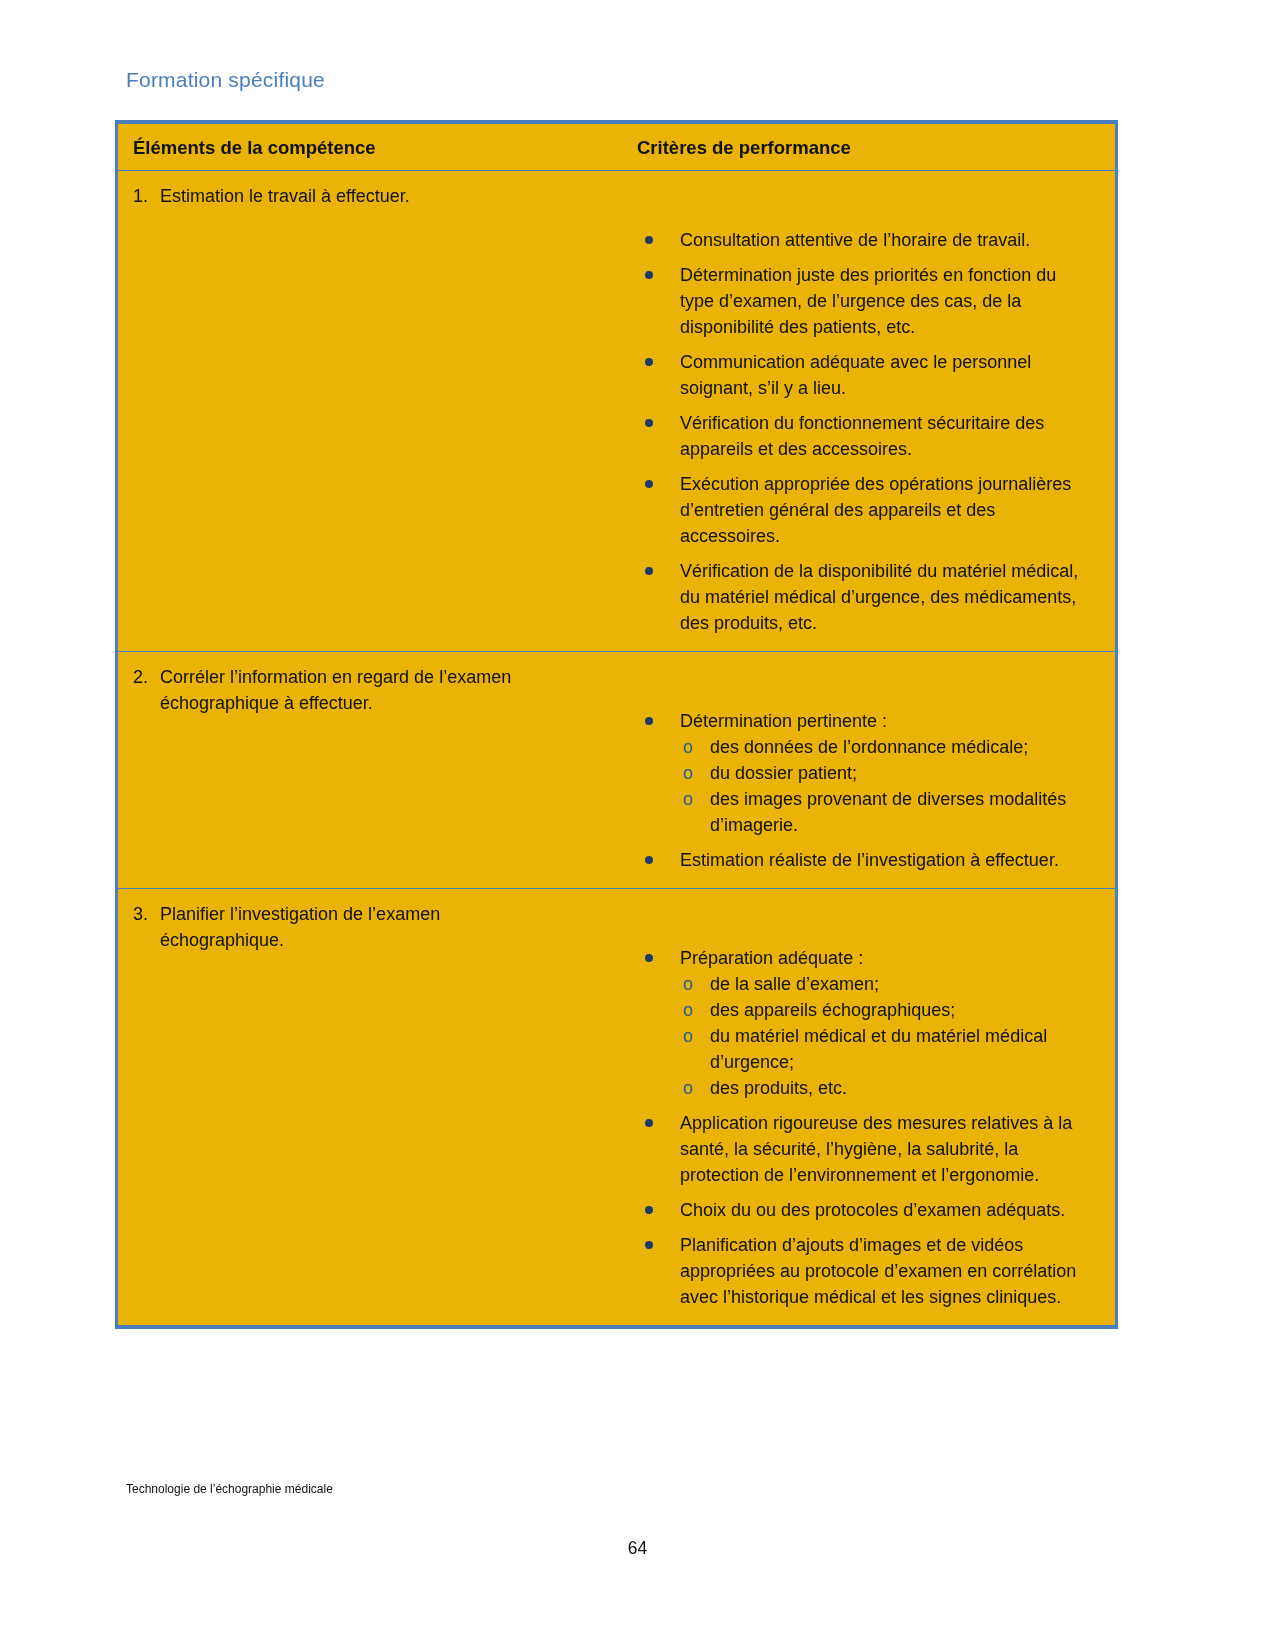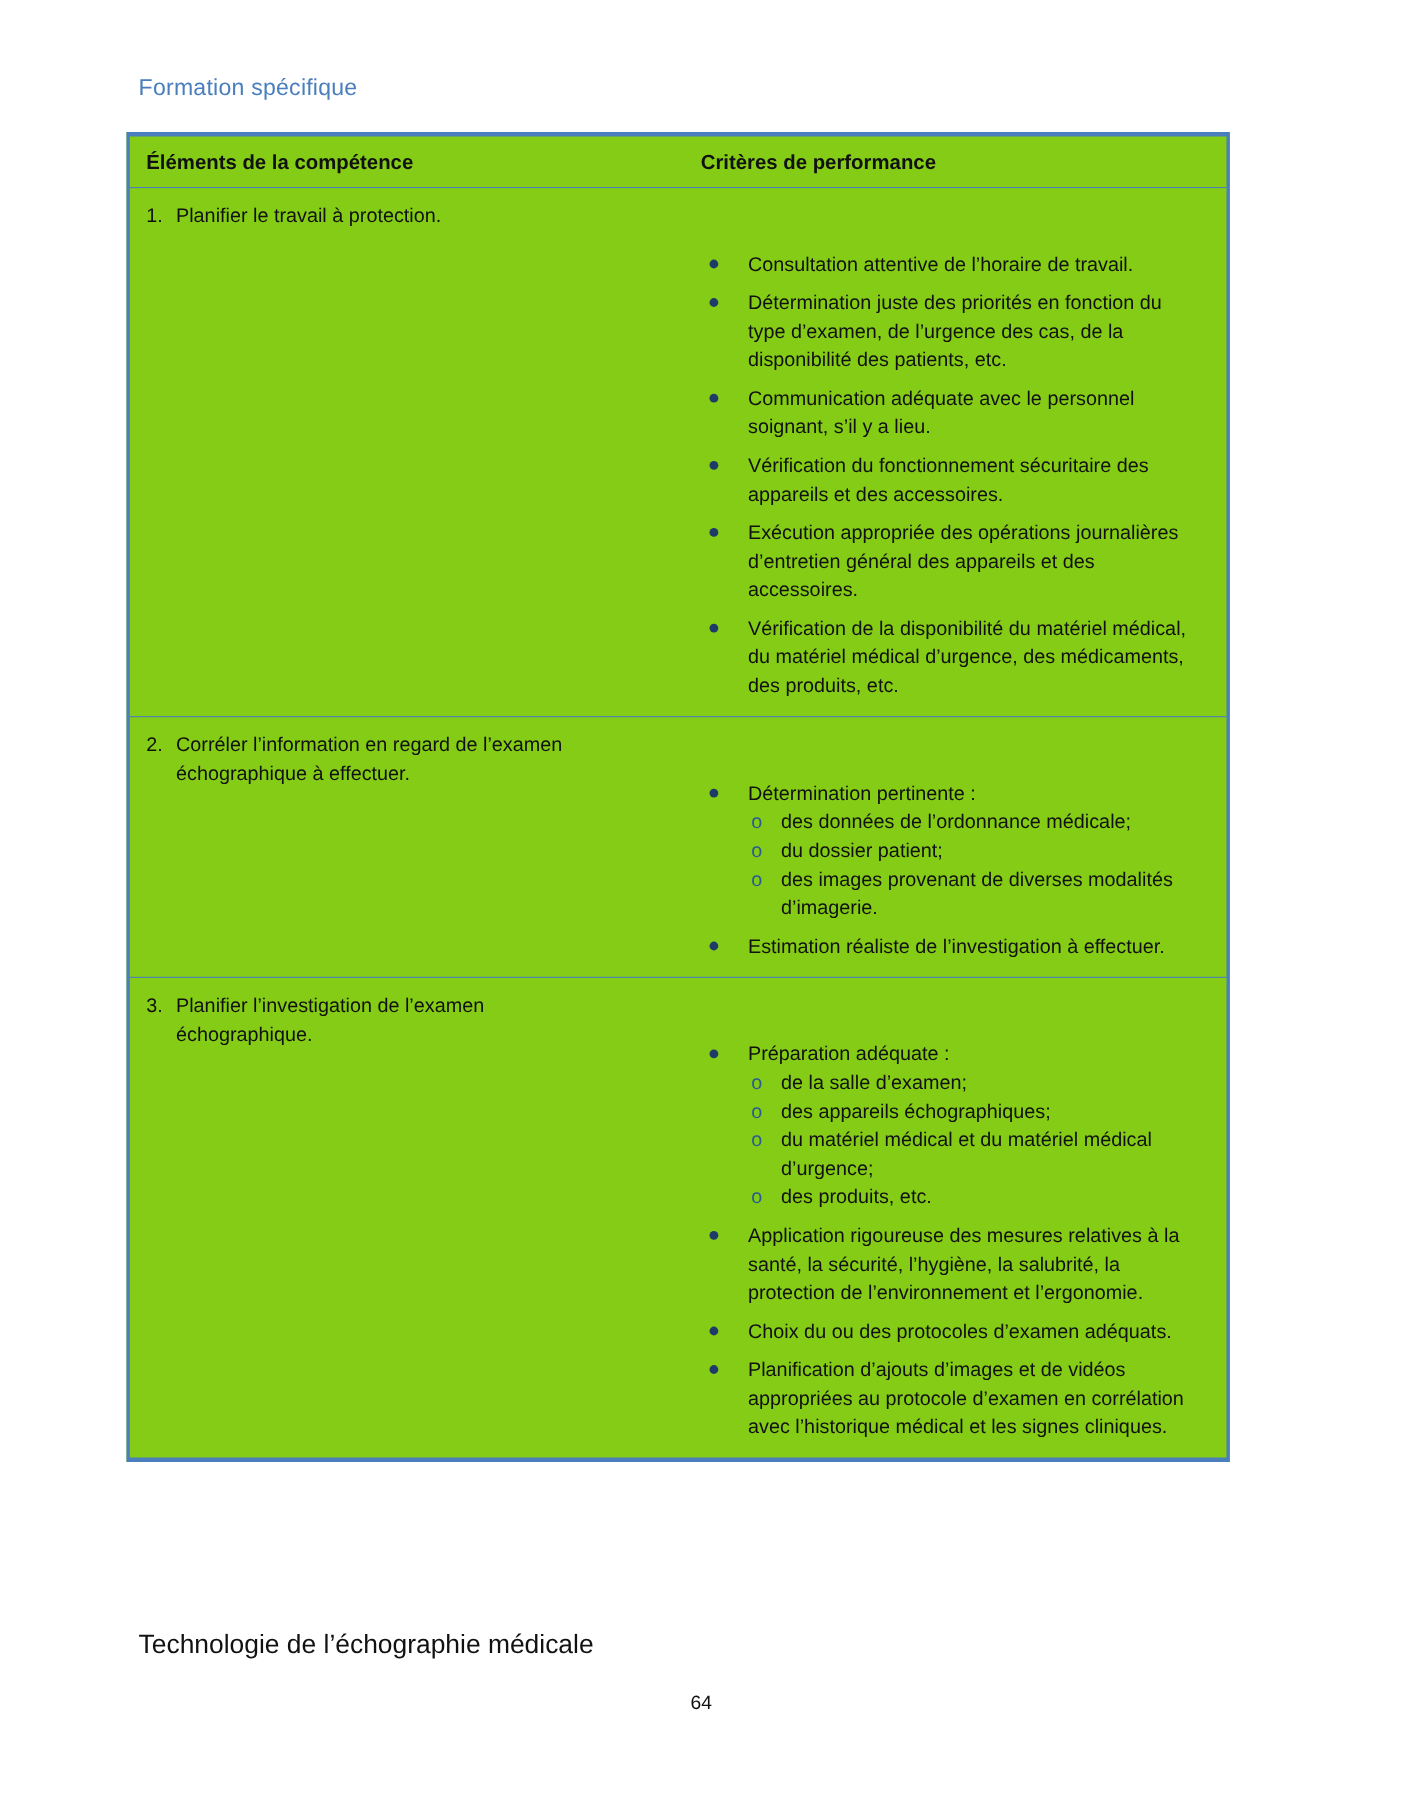"Éléments de la compétence" .comp-table { background: #84cc16 -> #eab308 }
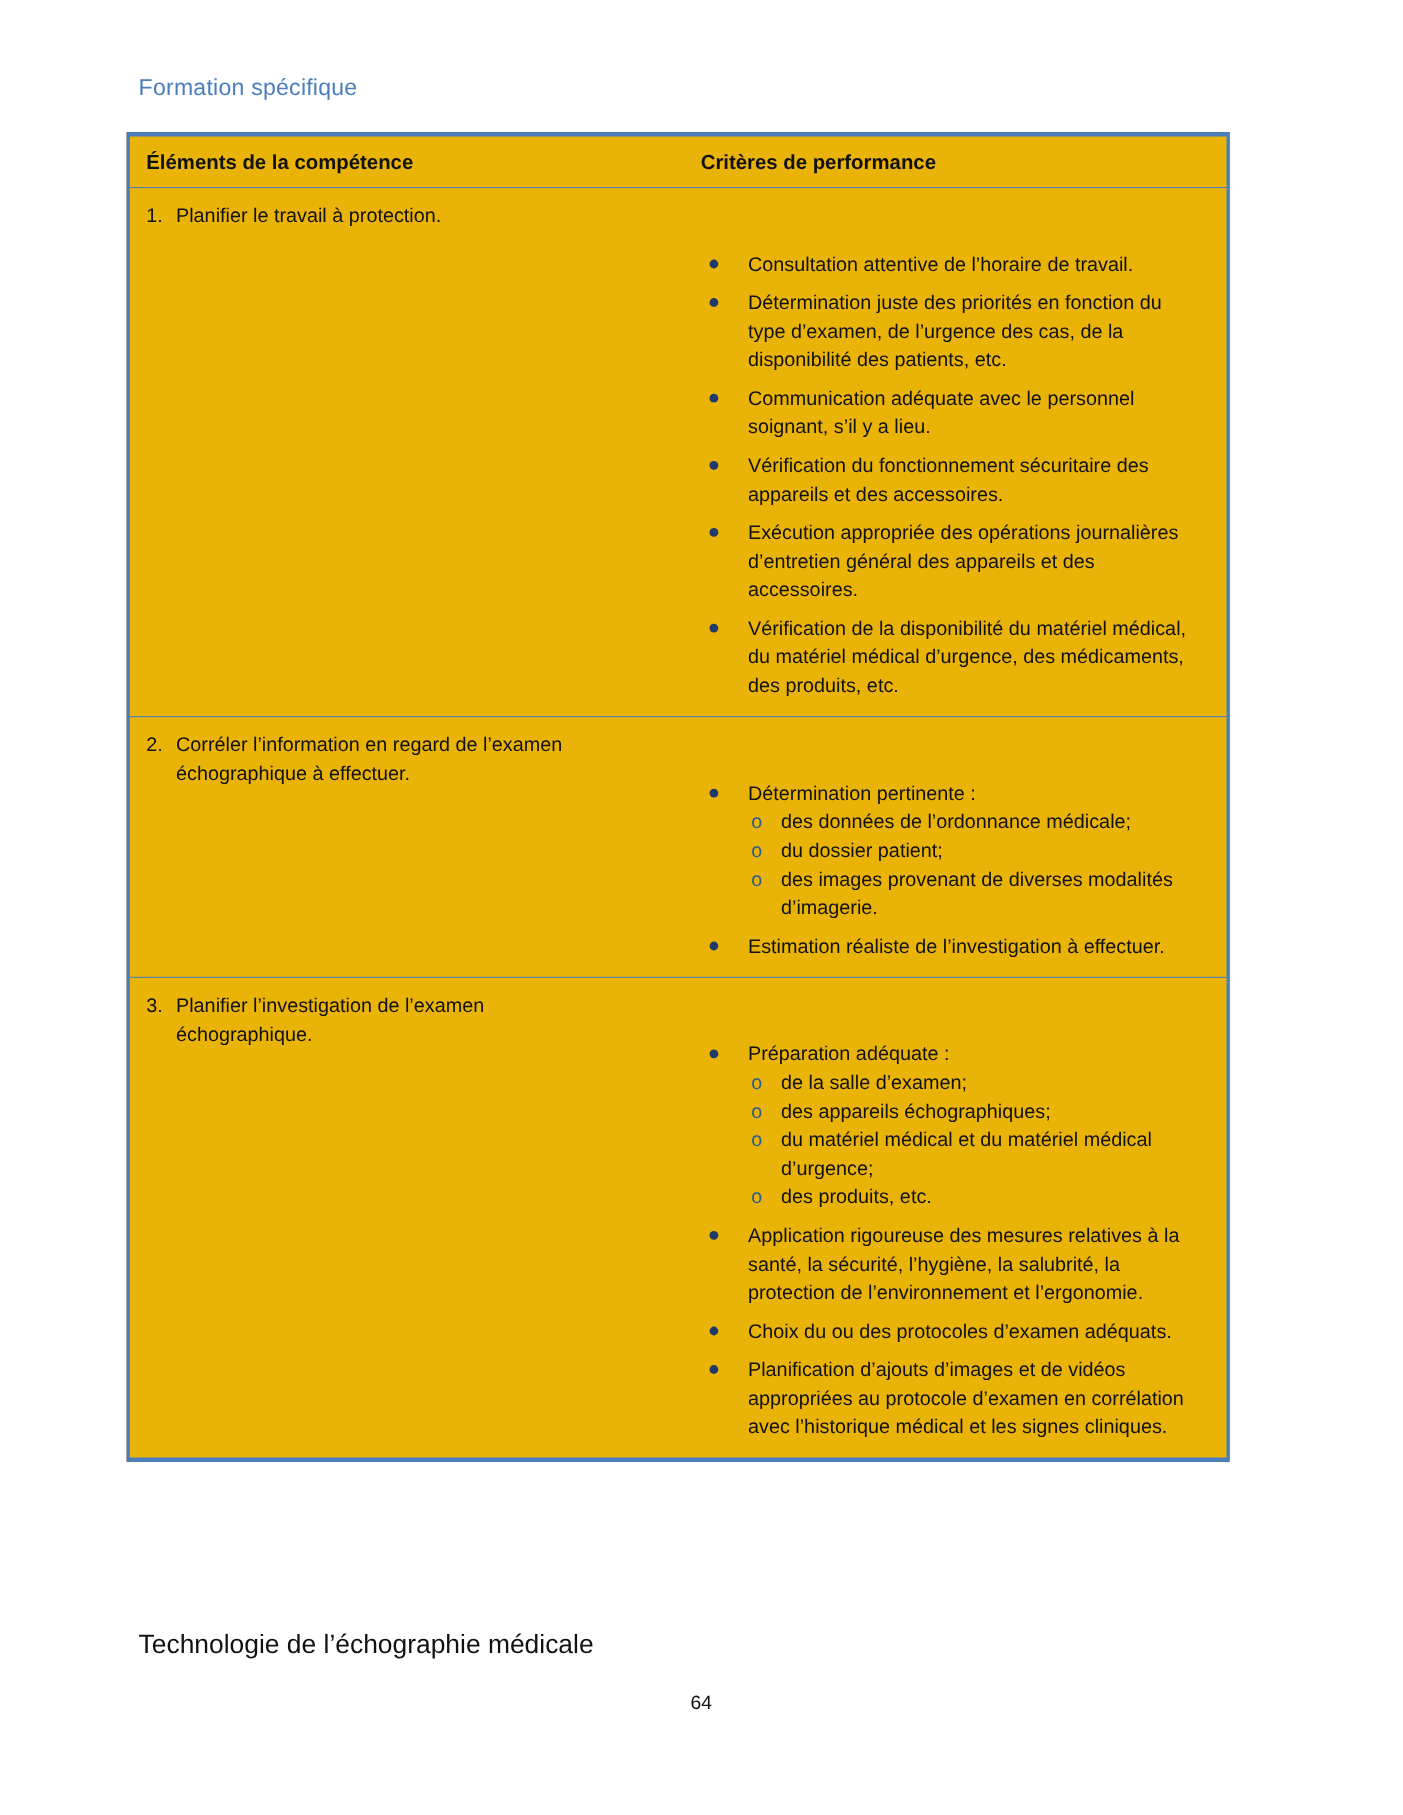"Planifier le travail à protection." span.elem-text { text: Planifier le travail à protection -> Estimation le travail à effectuer }
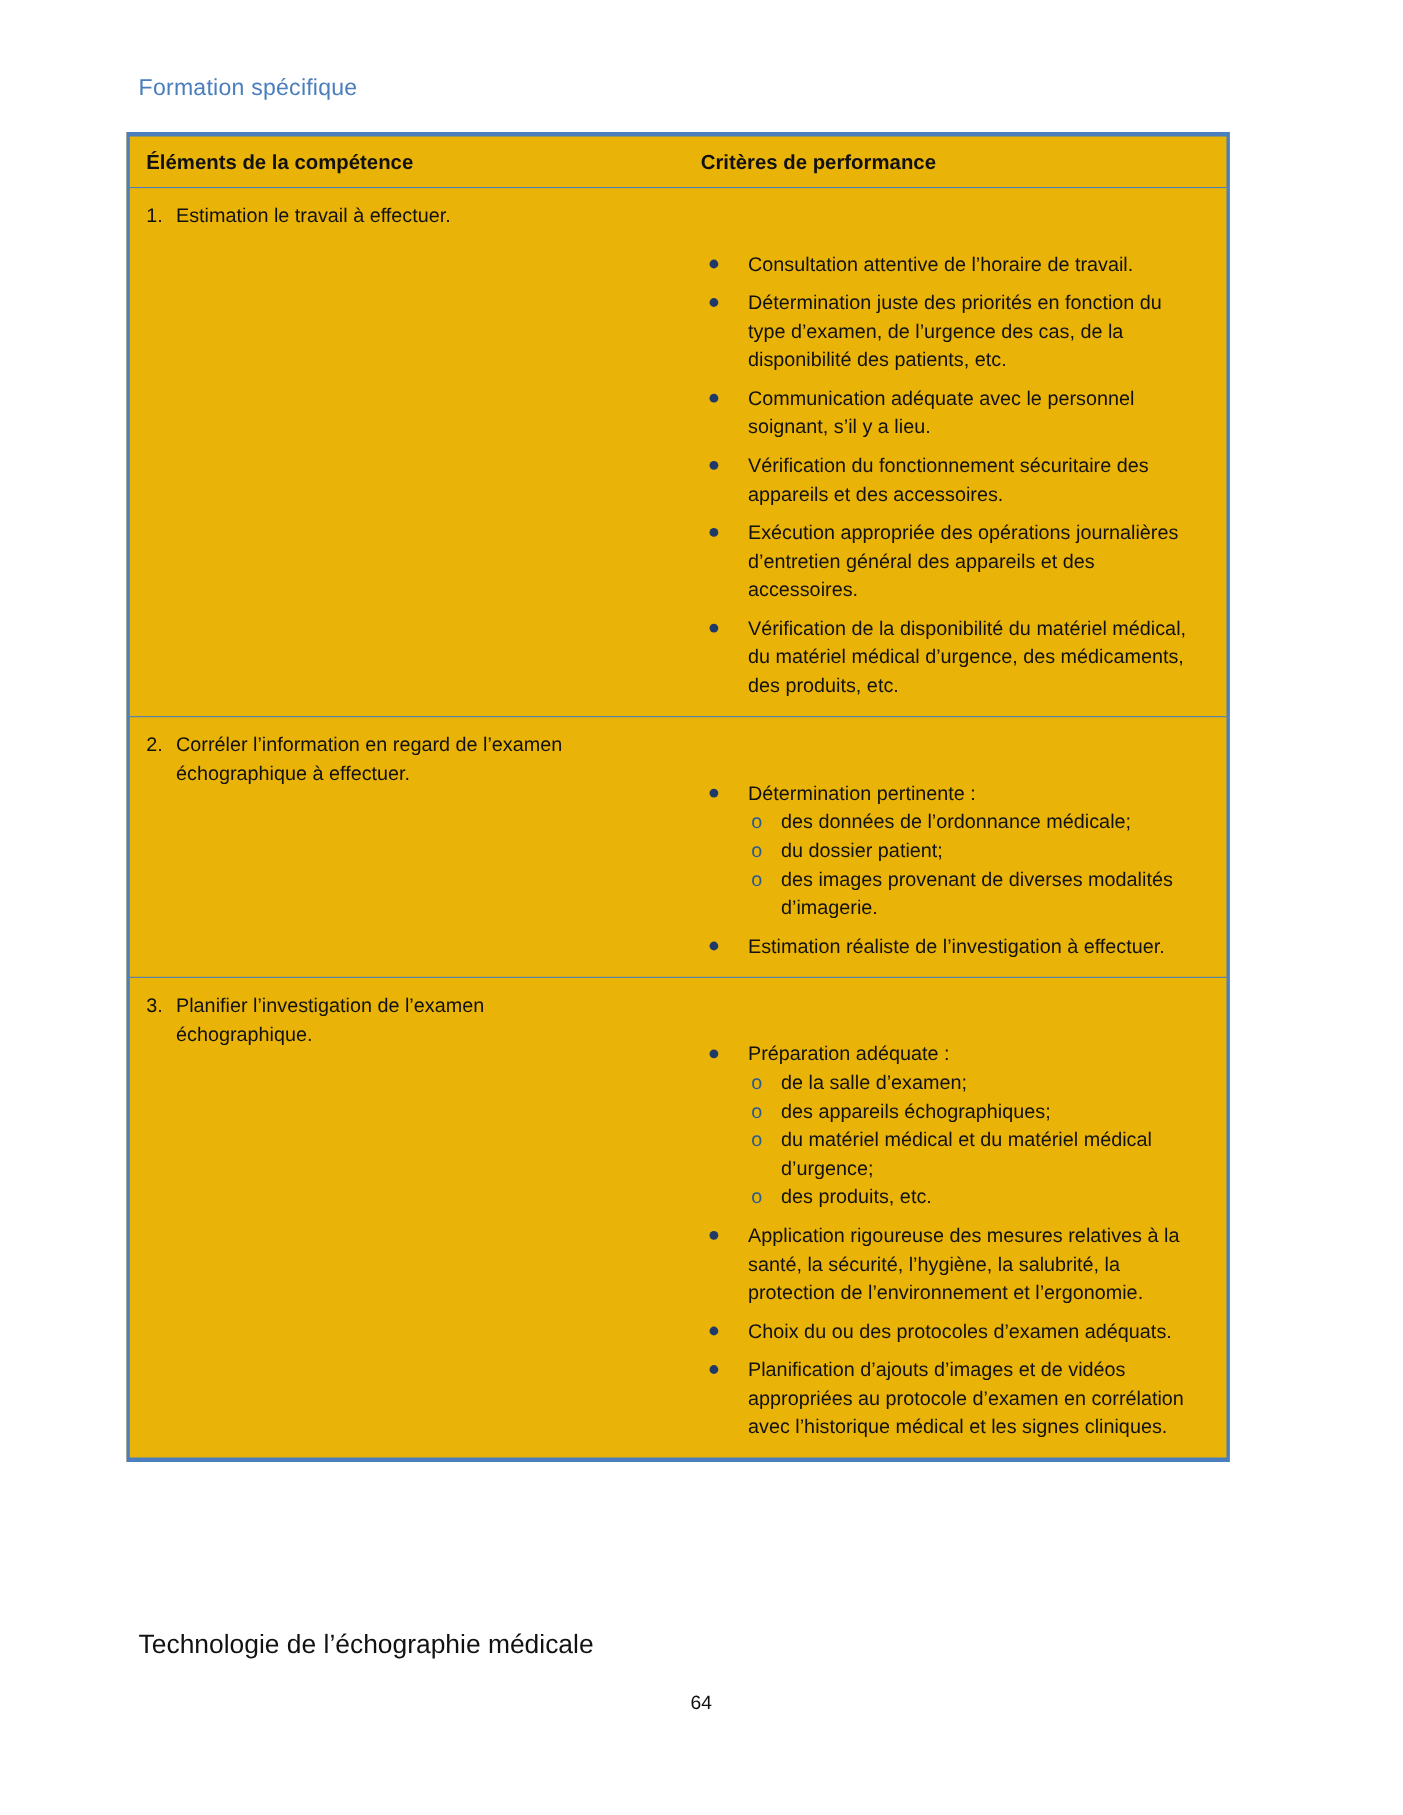"Technologie de l’échographie médicale" .footer-title { font-size: 24px -> 12px }
